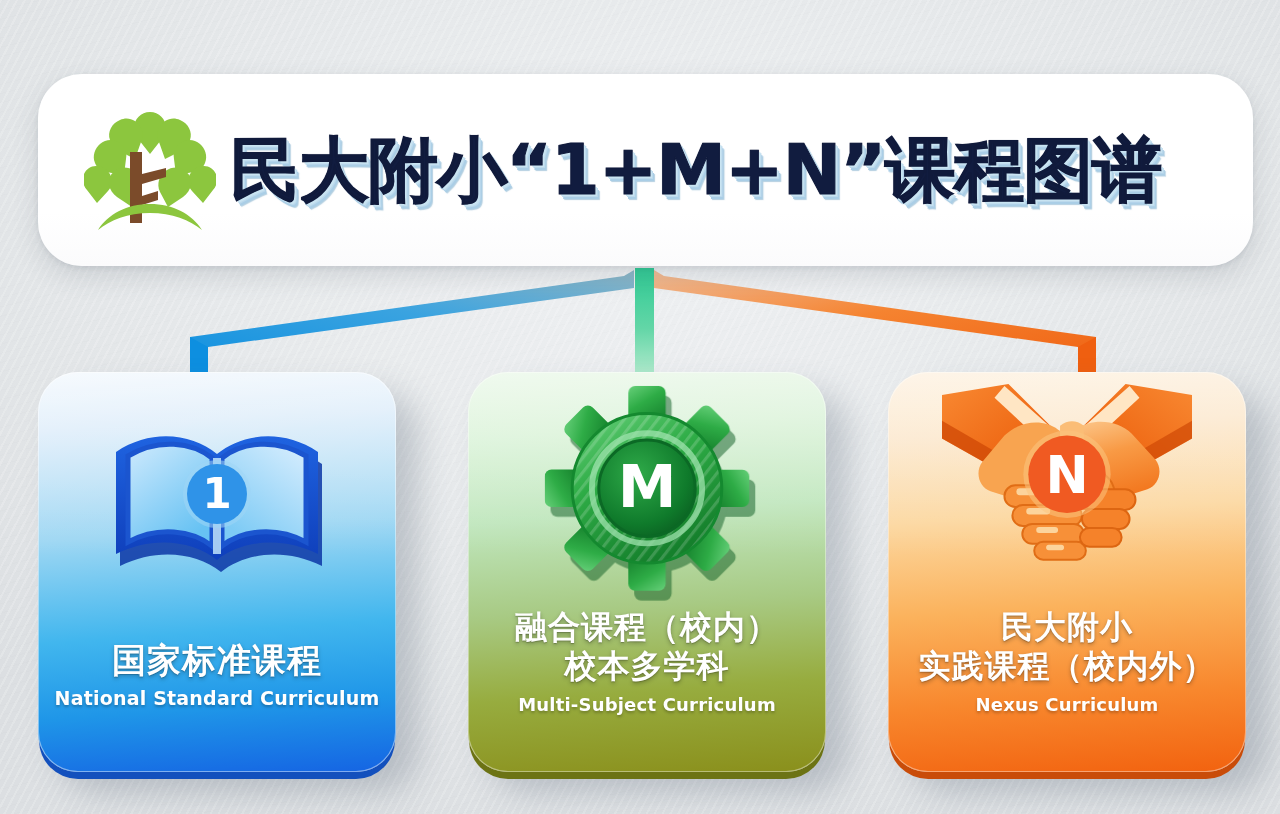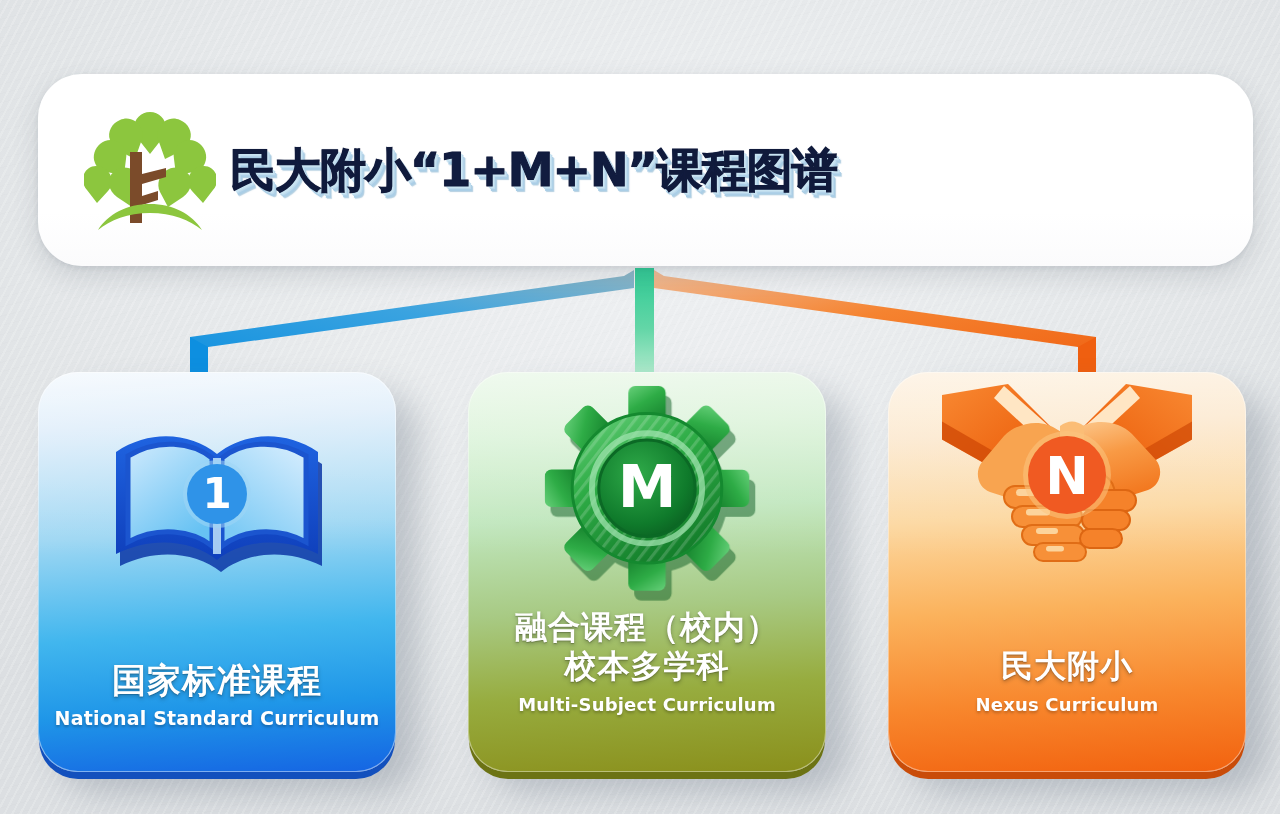"民大附小“1+M+N”课程图谱" .header-title { font-size: 46px -> 70px }
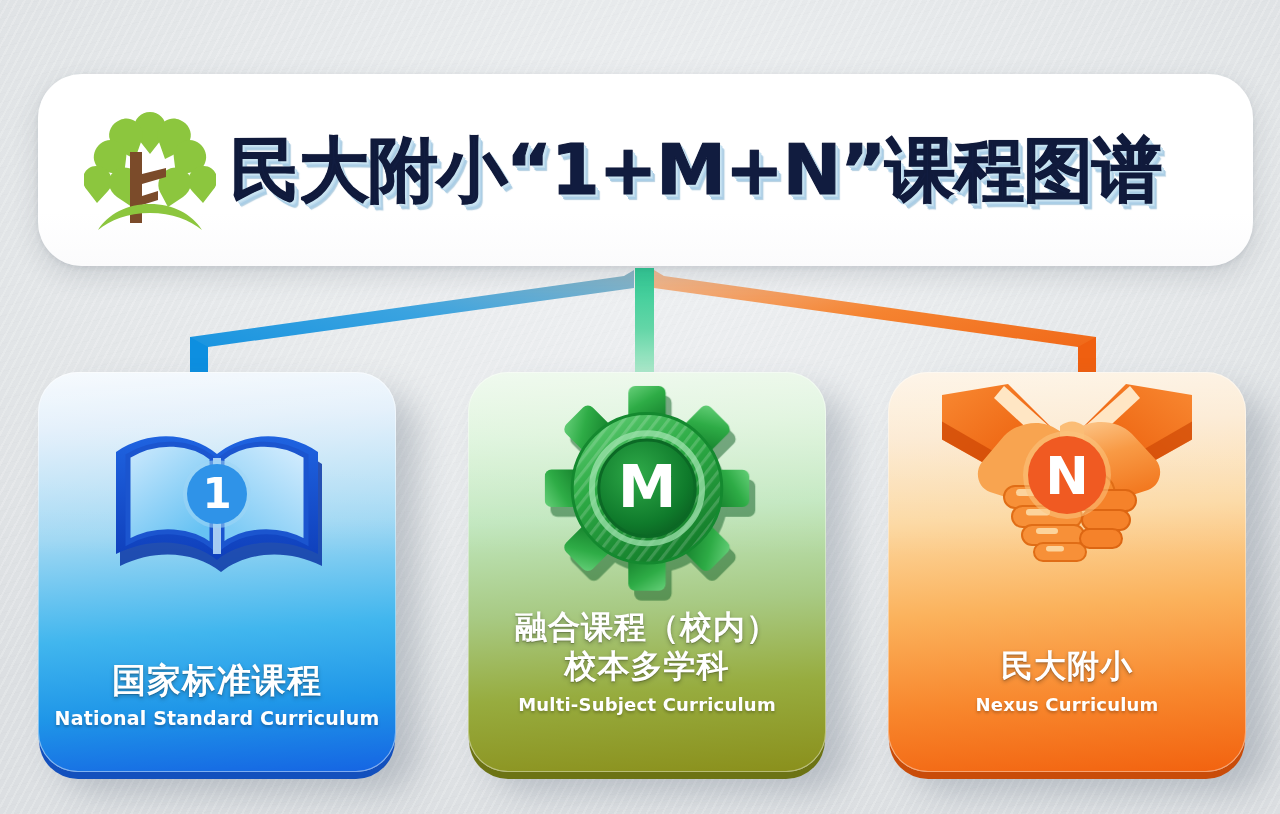"国家标准课程" #card-1 .card-text { padding-bottom: 42px -> 62px }
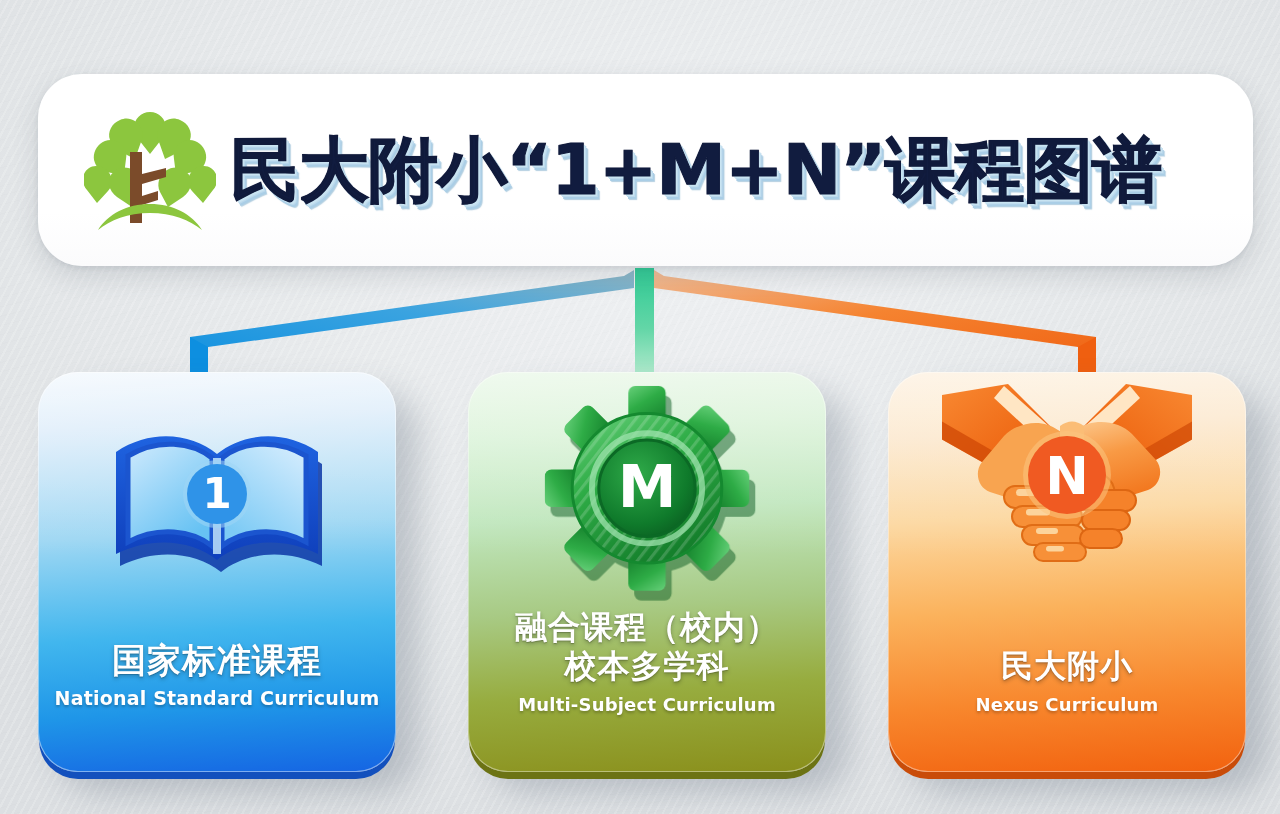"实践课程（校内外）" div.cn-line { html: none -> <div>实践课程（校内外）</div> }
